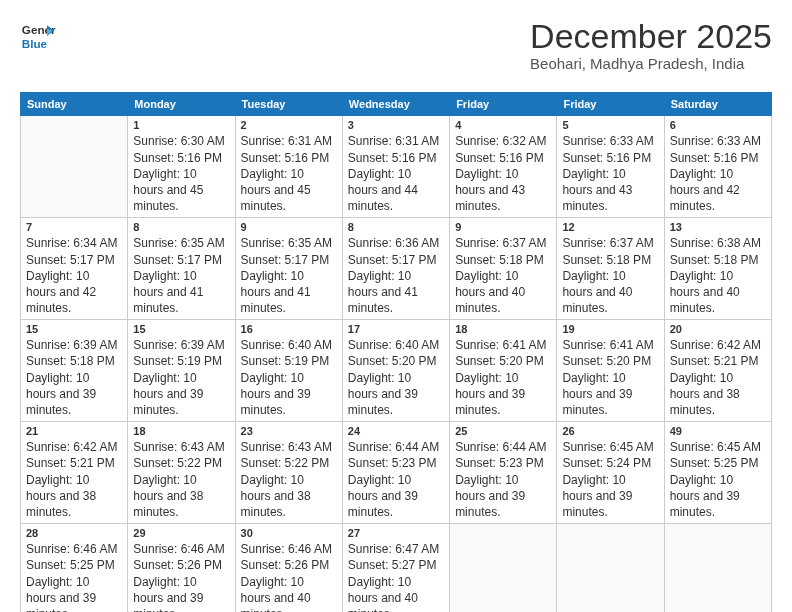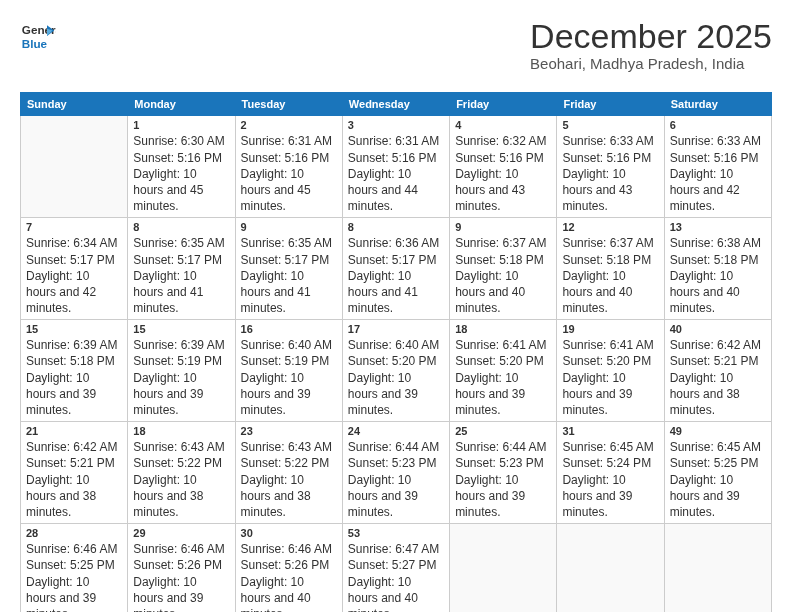"40" span.day-num { text: 40 -> 20 }
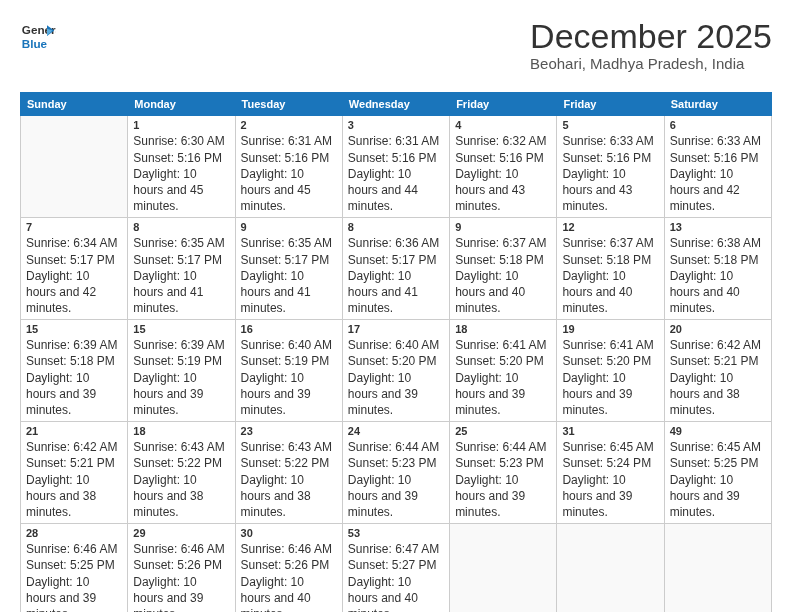"31" span.day-num { text: 31 -> 26 }
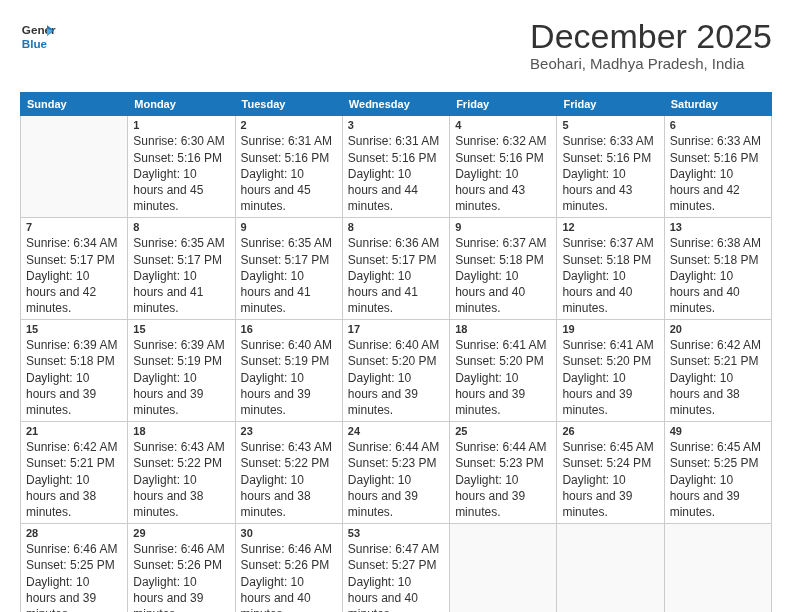"53" span.day-num { text: 53 -> 27 }
